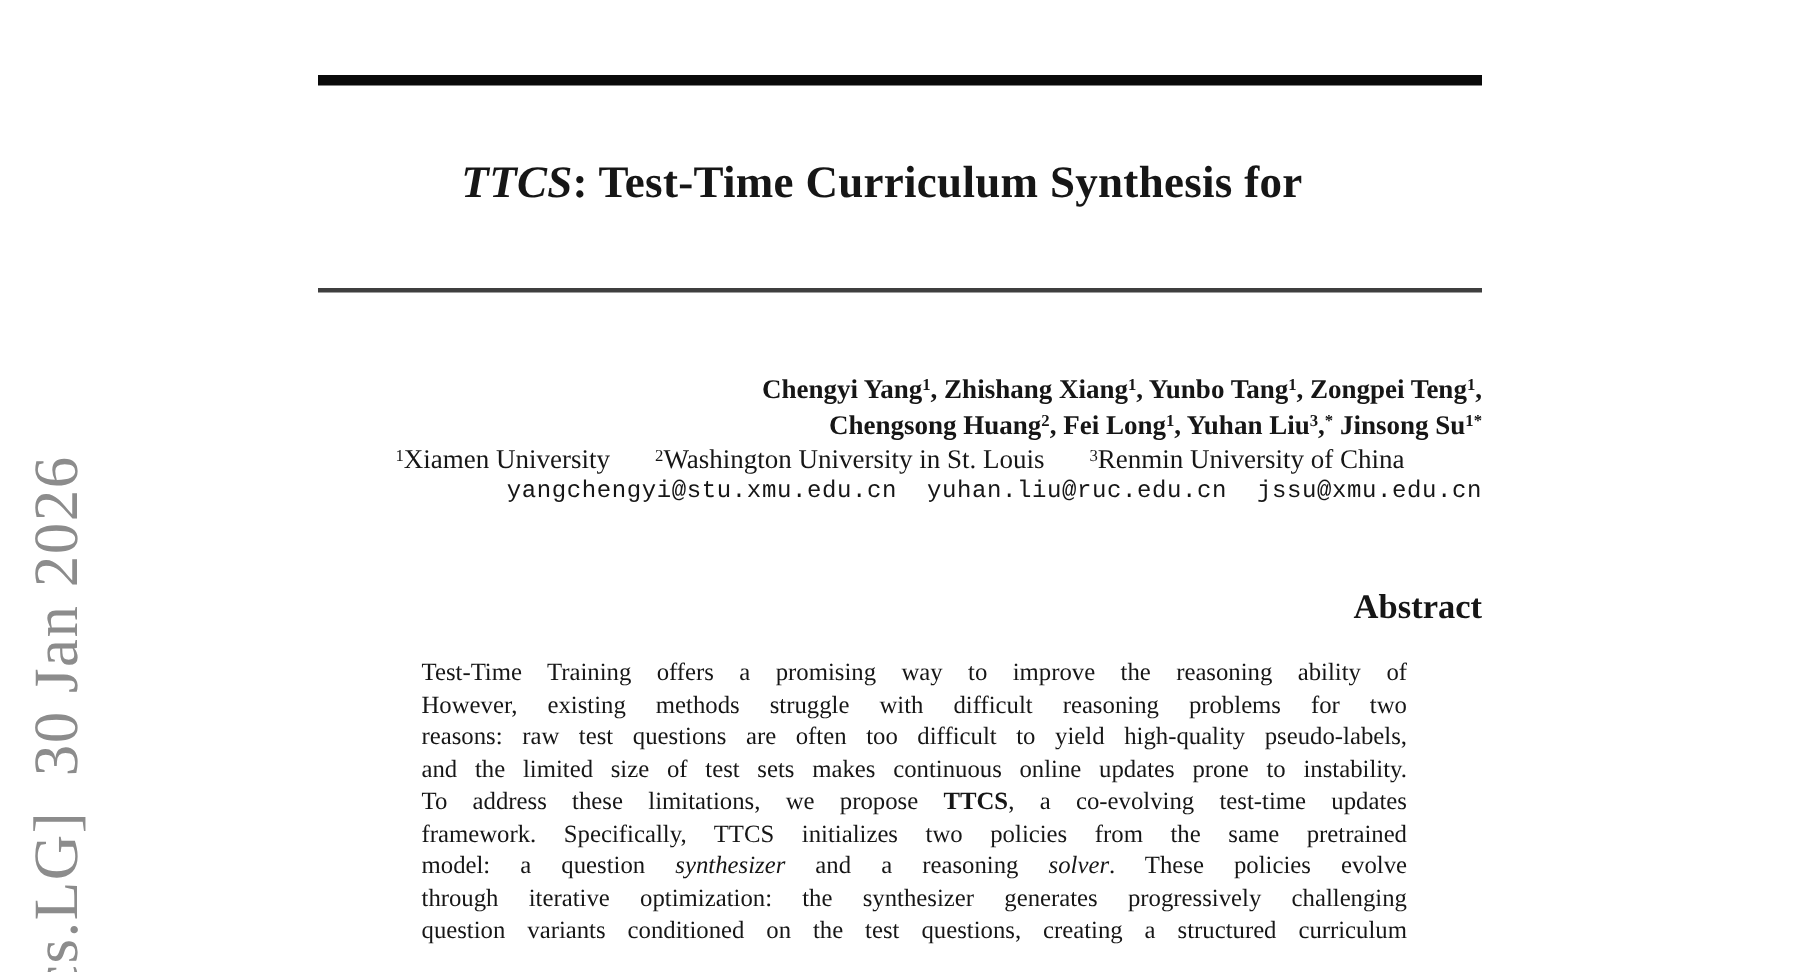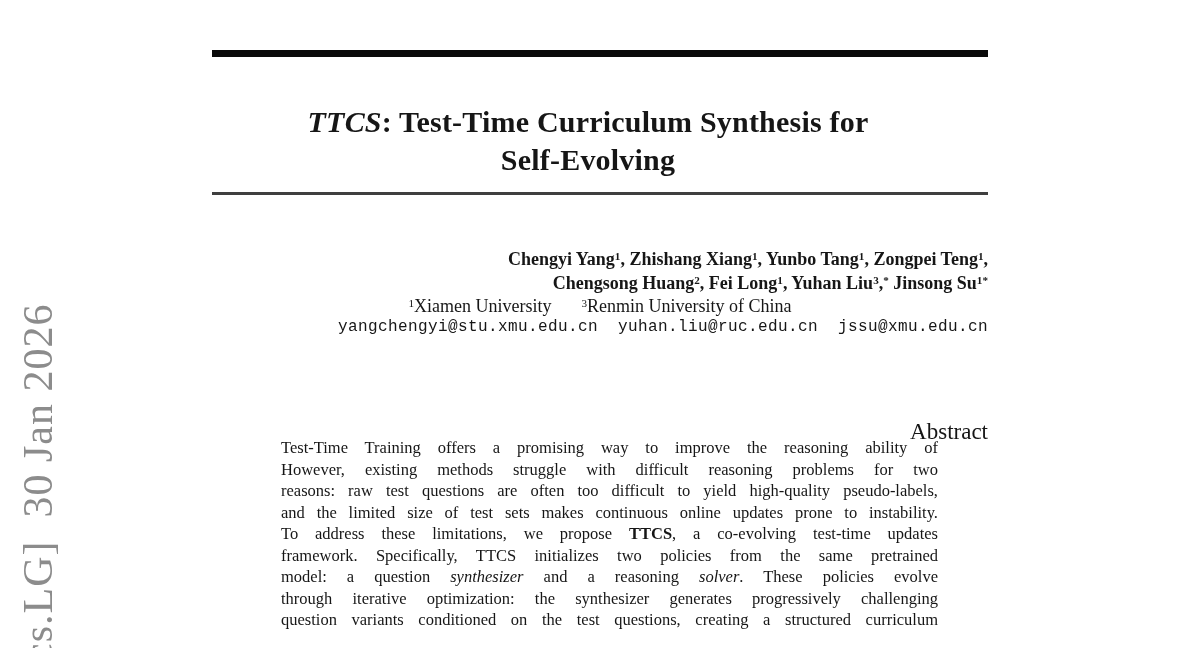"Self-Evolving" span { html: <span>Self-Evolving</span> -> none }
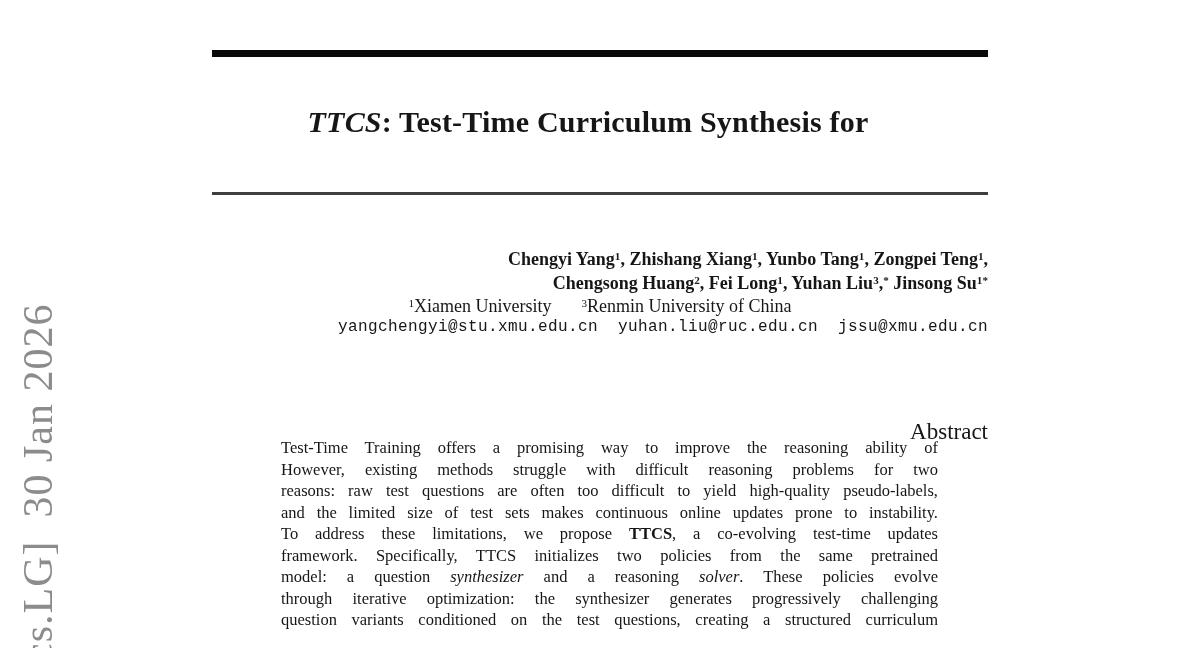"2Washington University in St. Louis" span { html: none -> <span><sup>2</sup><span>Washington University in St. Louis</span></span> }
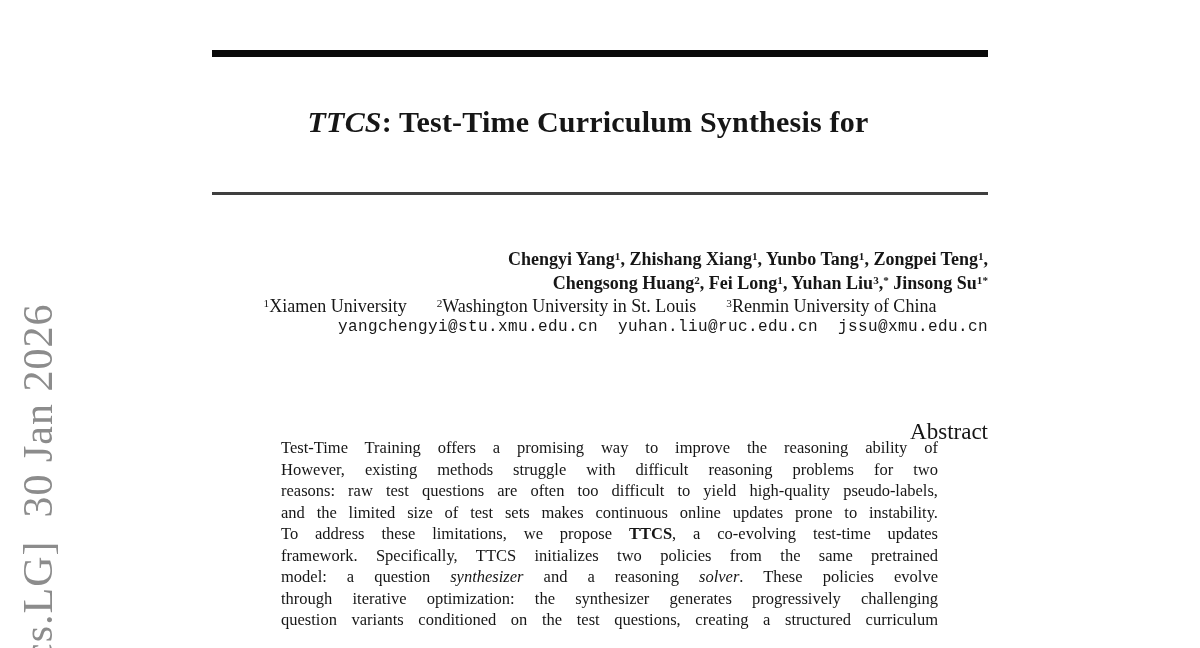"Abstract" .abs-head { font-weight: normal -> bold; margin-top: 27px -> none }
